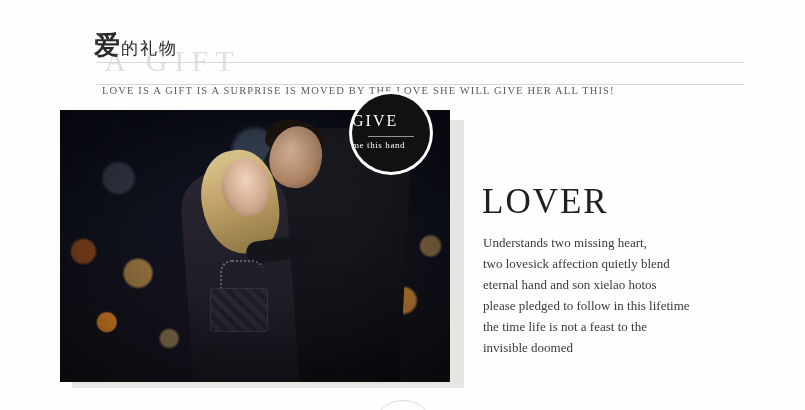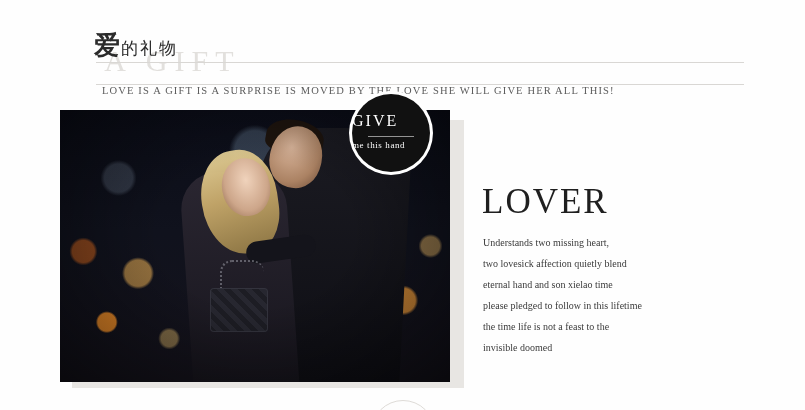"Understands two missing heart," .body-copy { font-size: 10px -> 13px }
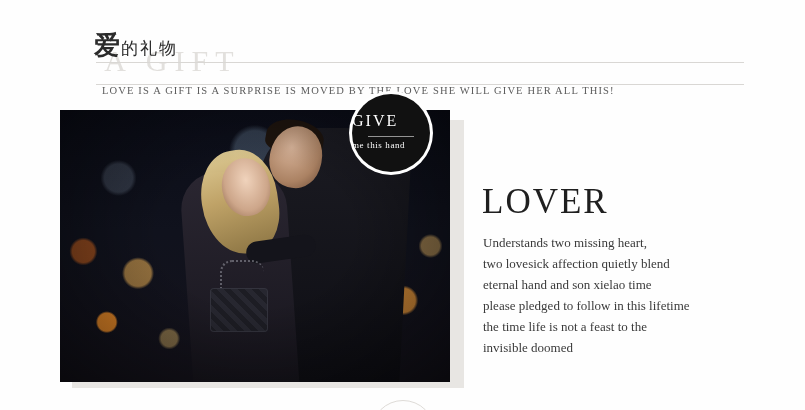"eternal hand and son xielao" div { text: time -> hotos }
